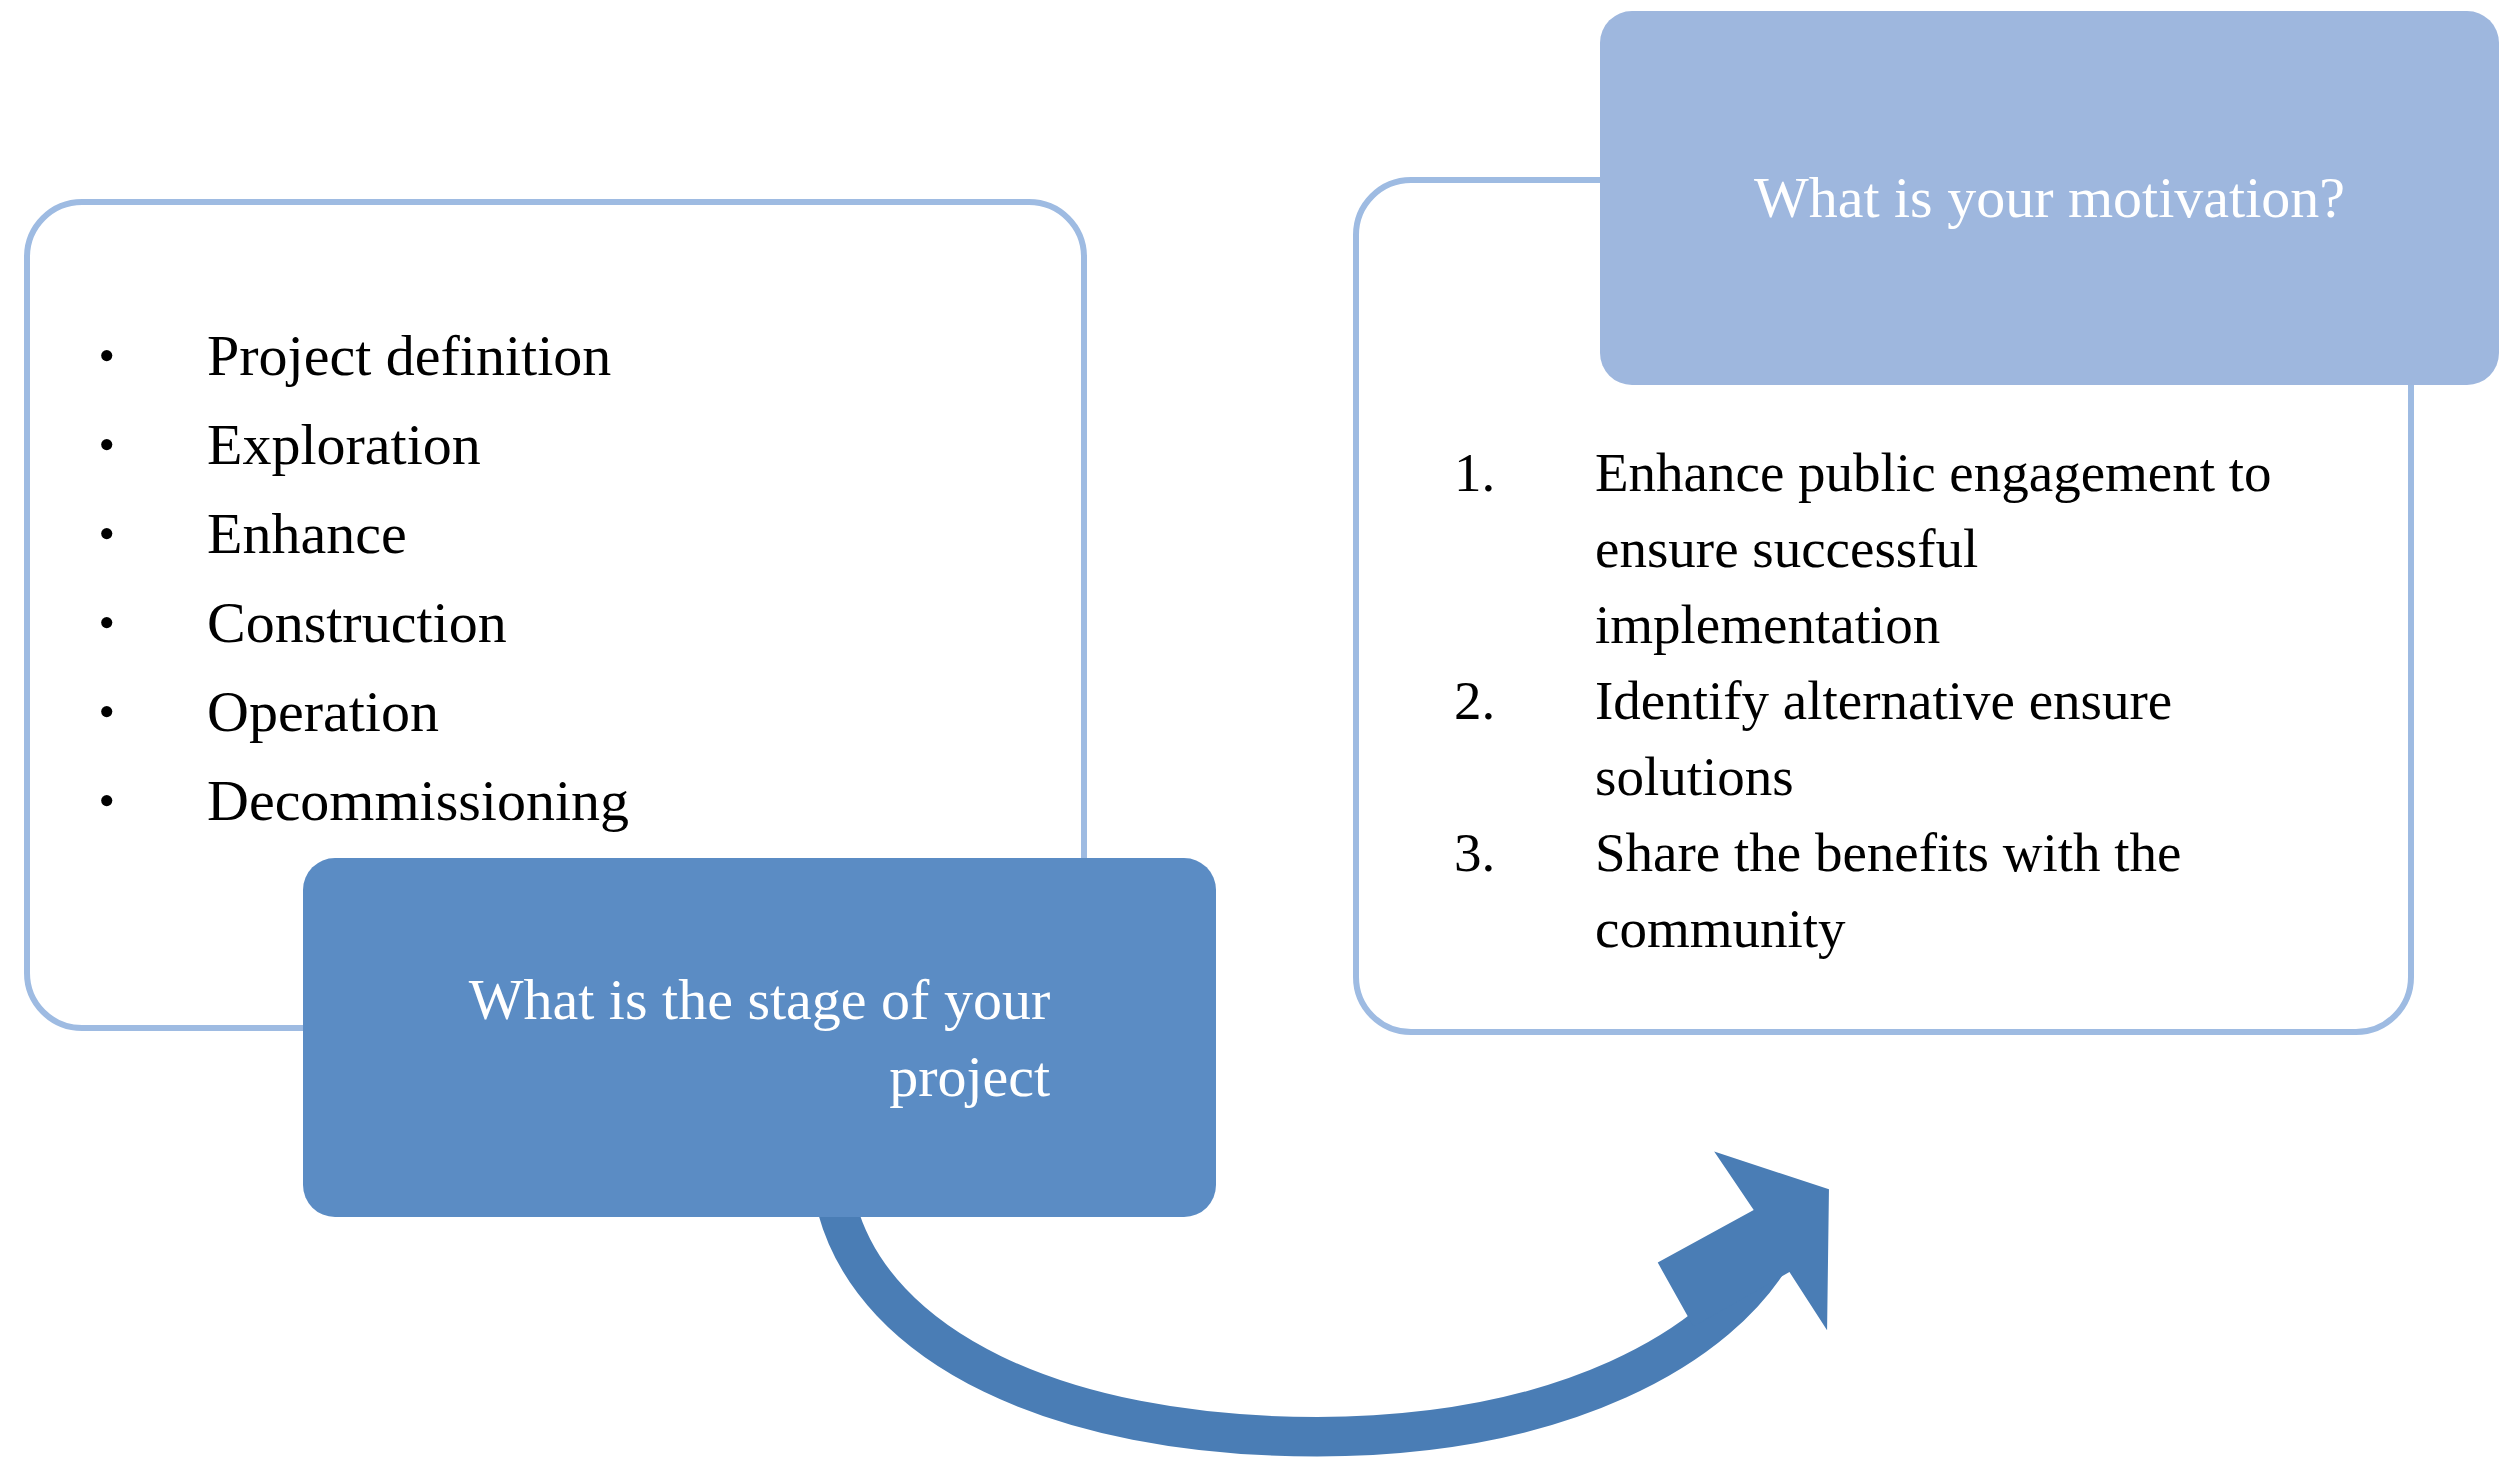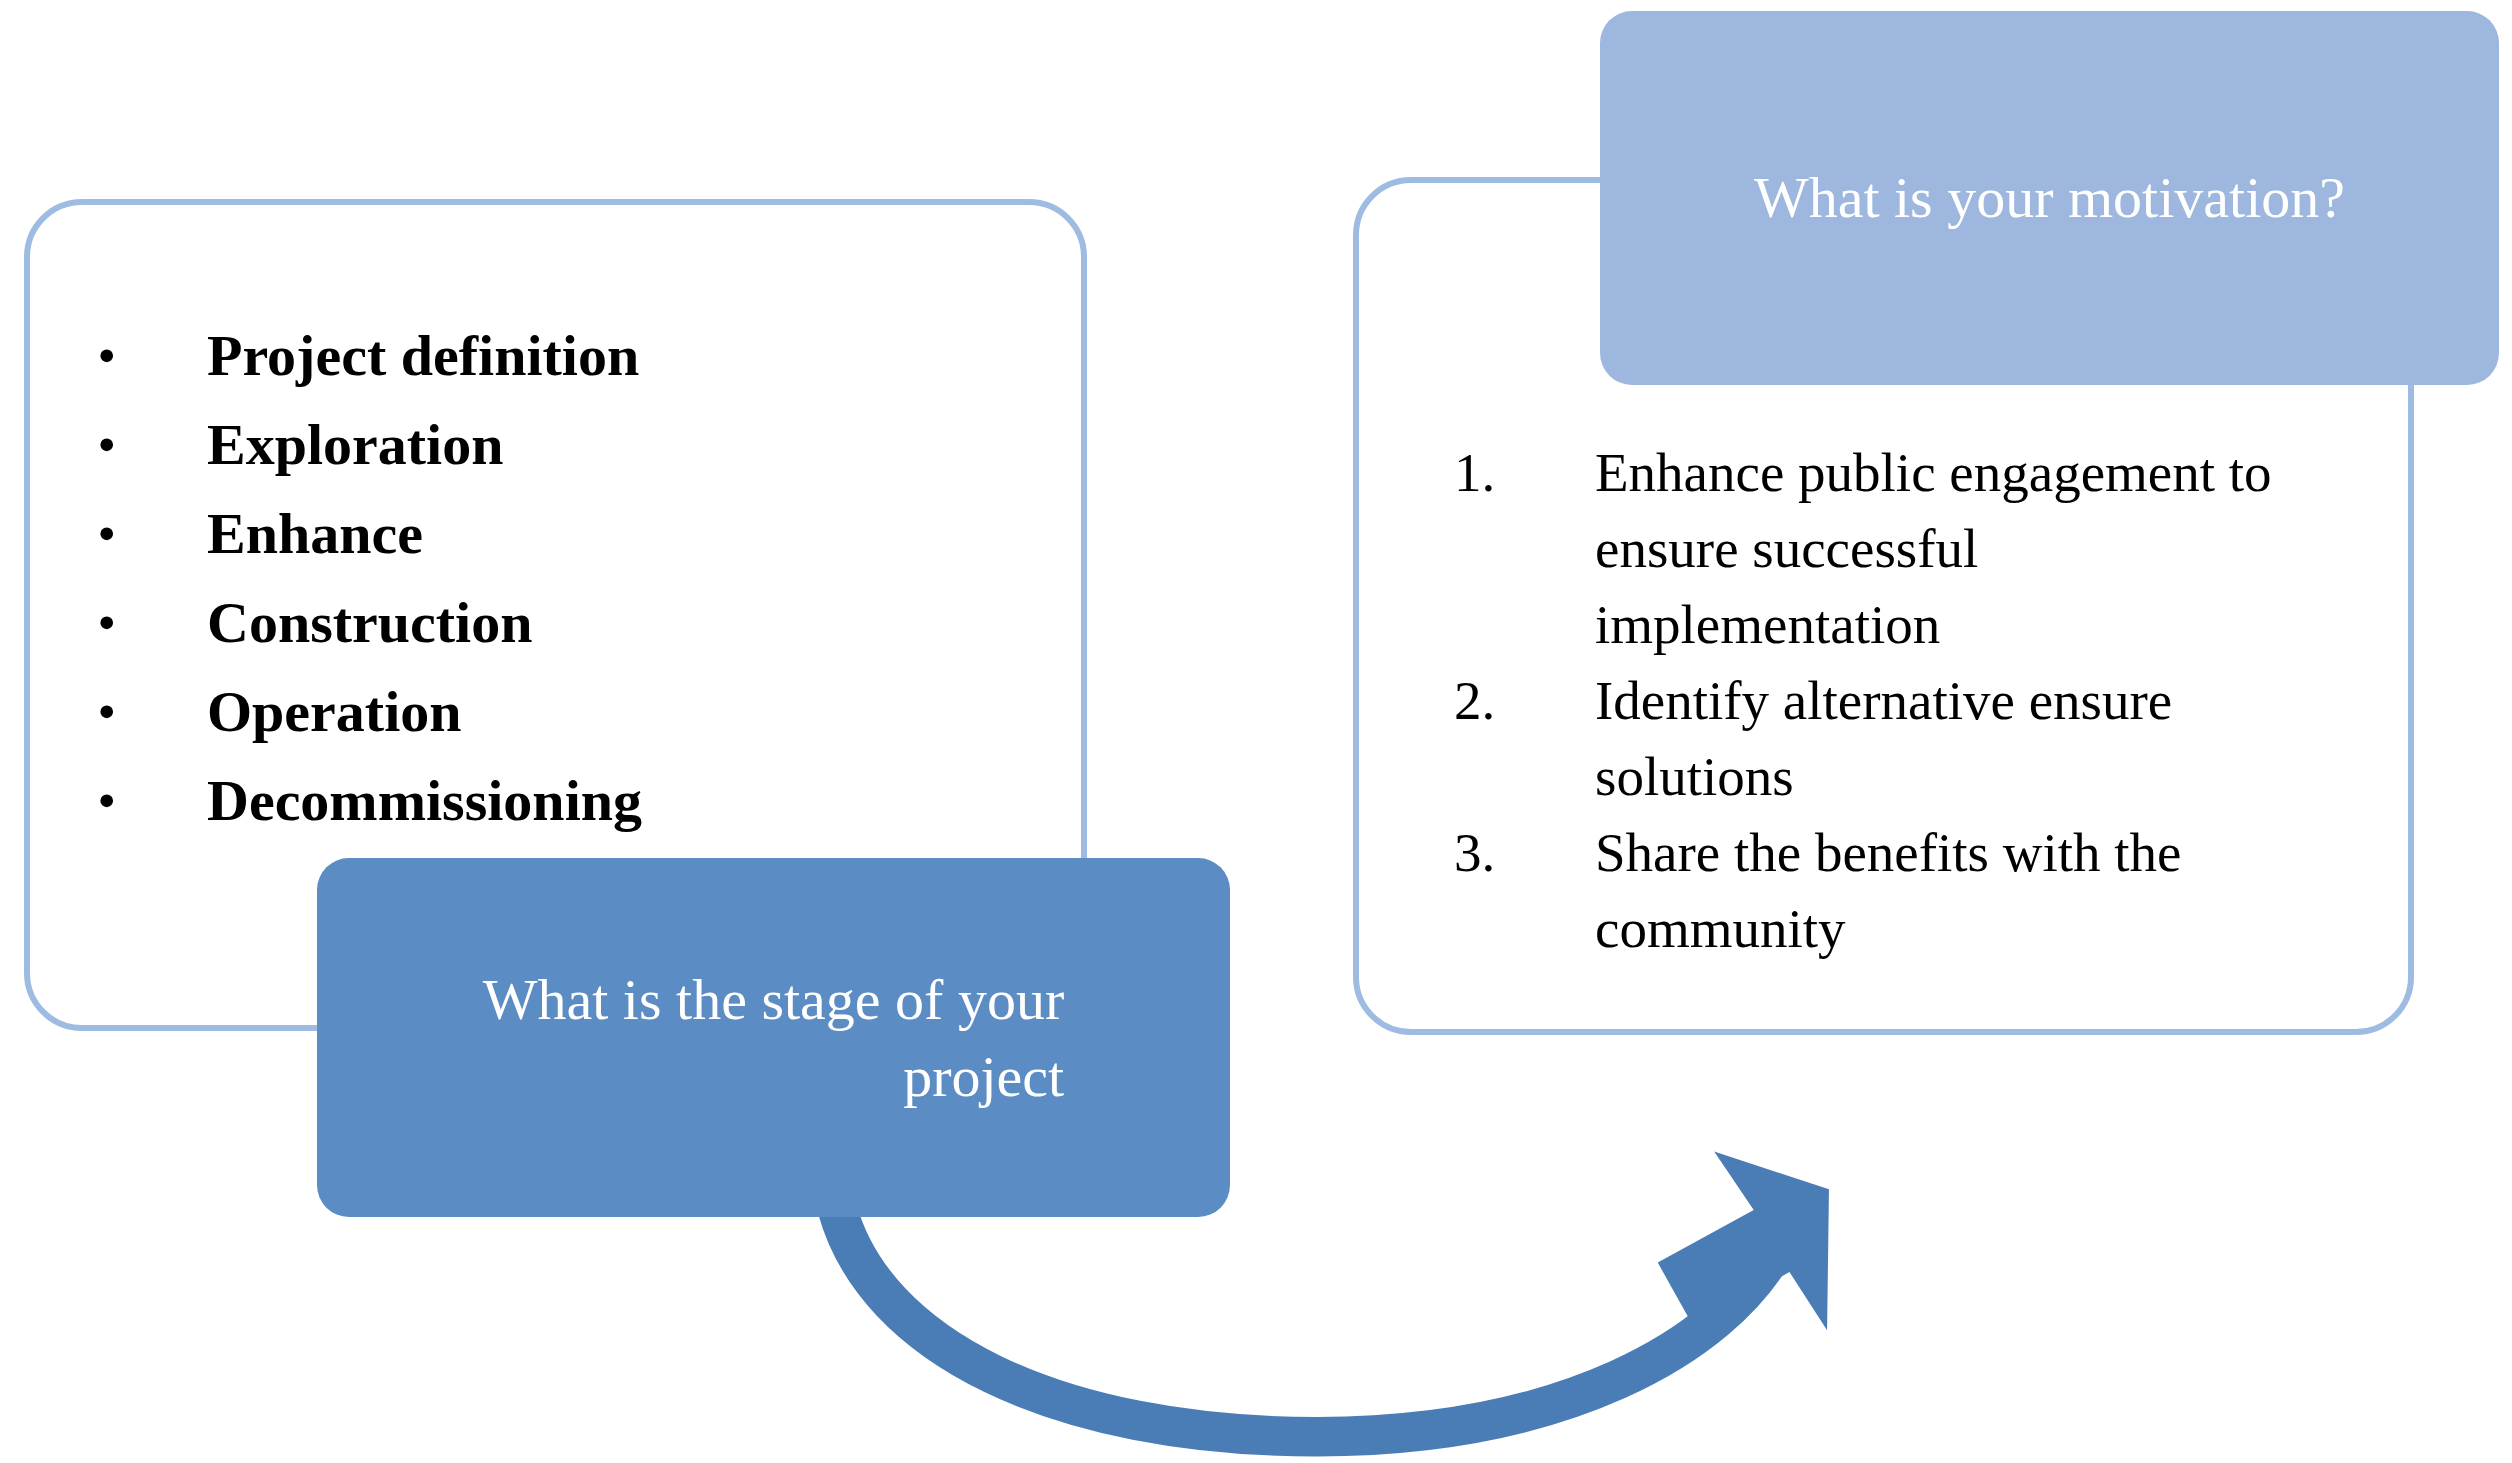"Project definition" .bullet-list { font-weight: bold -> none }
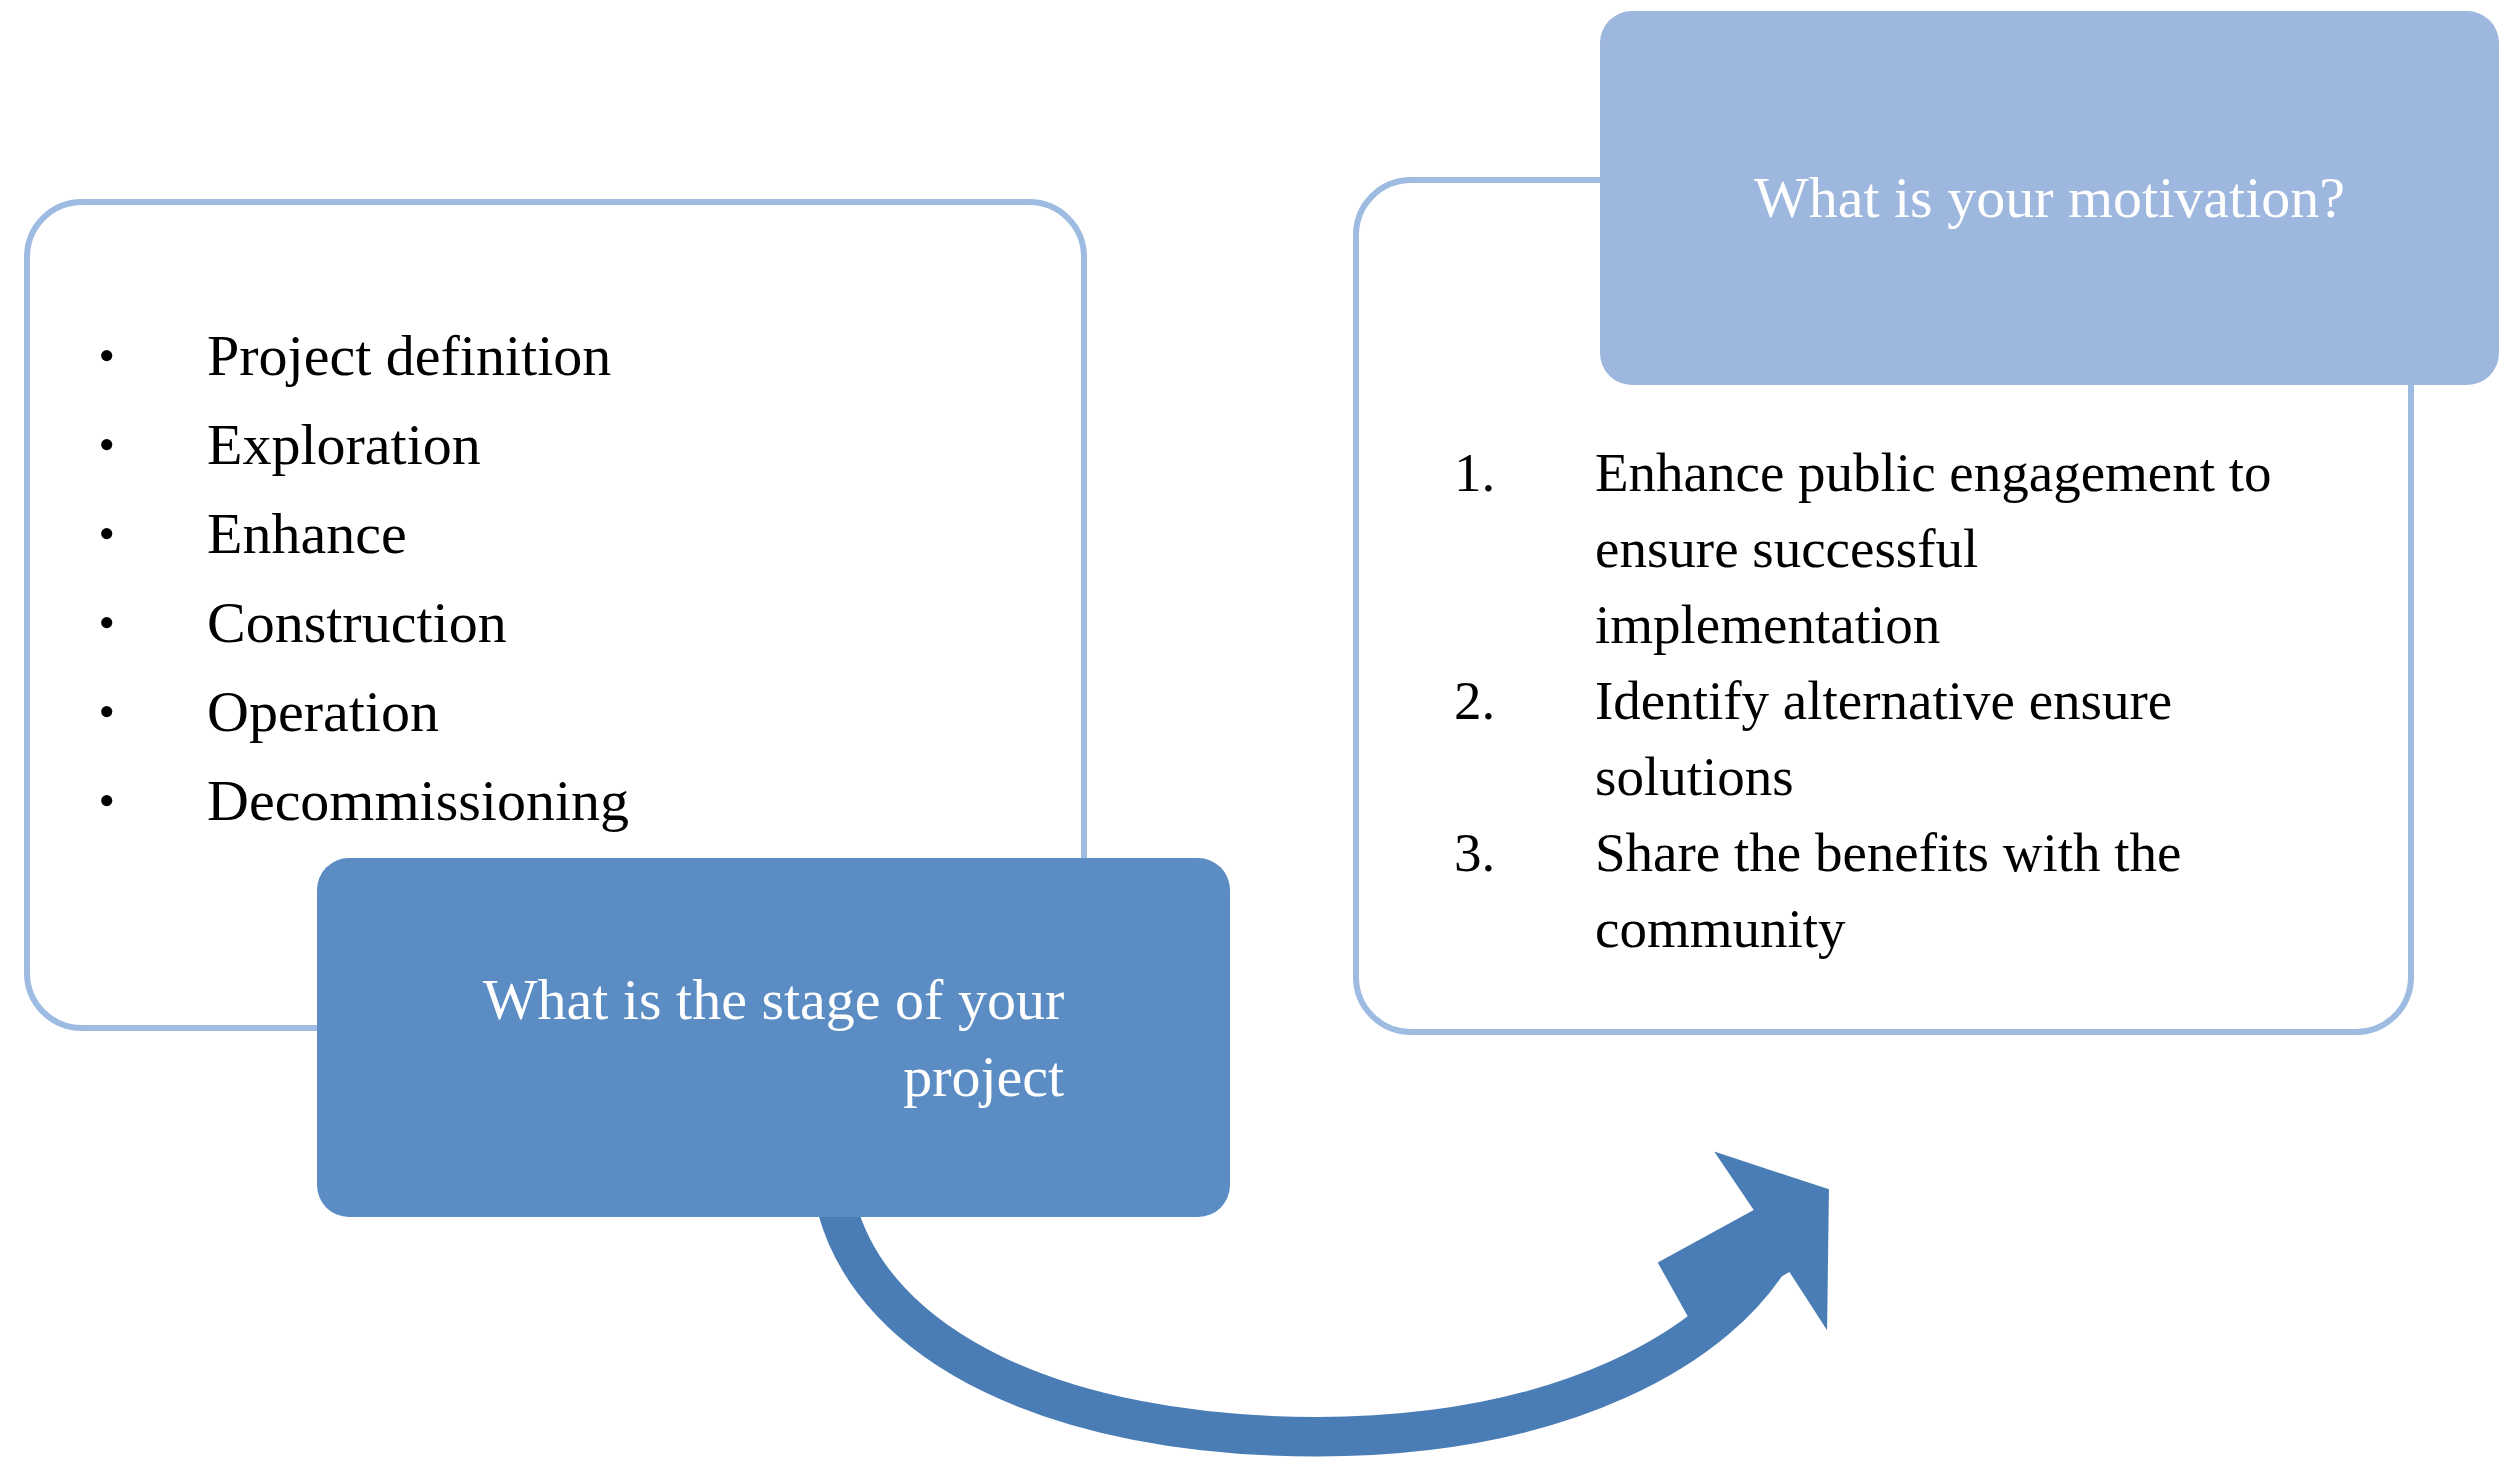"What is the stage of" #stage-label { left: 317px -> 303px }
